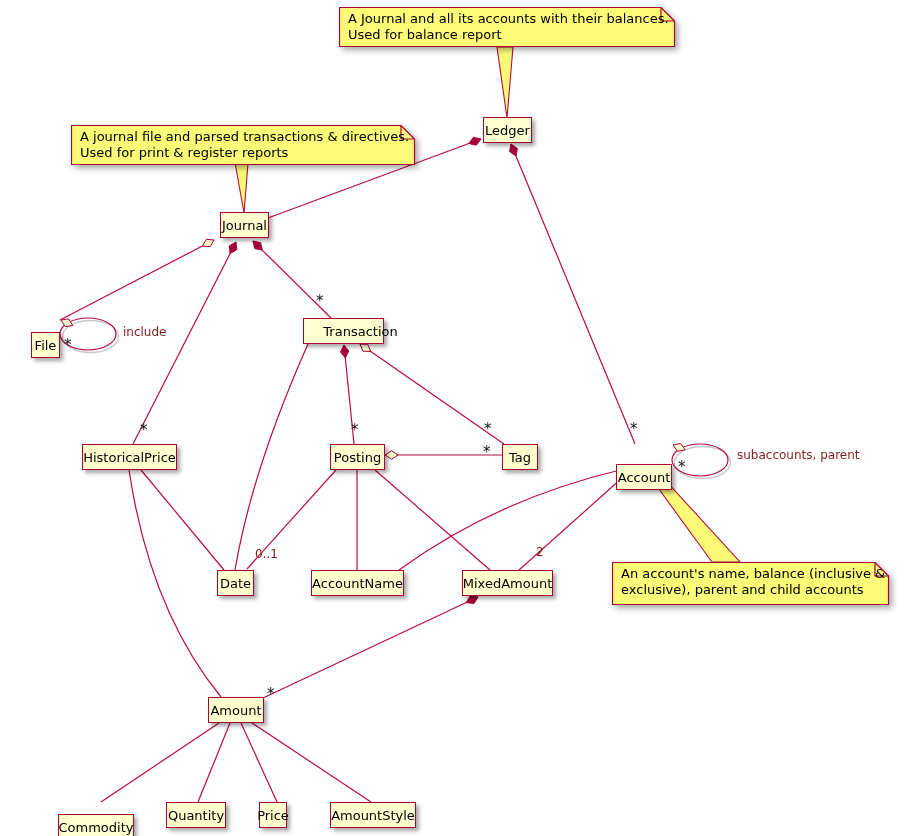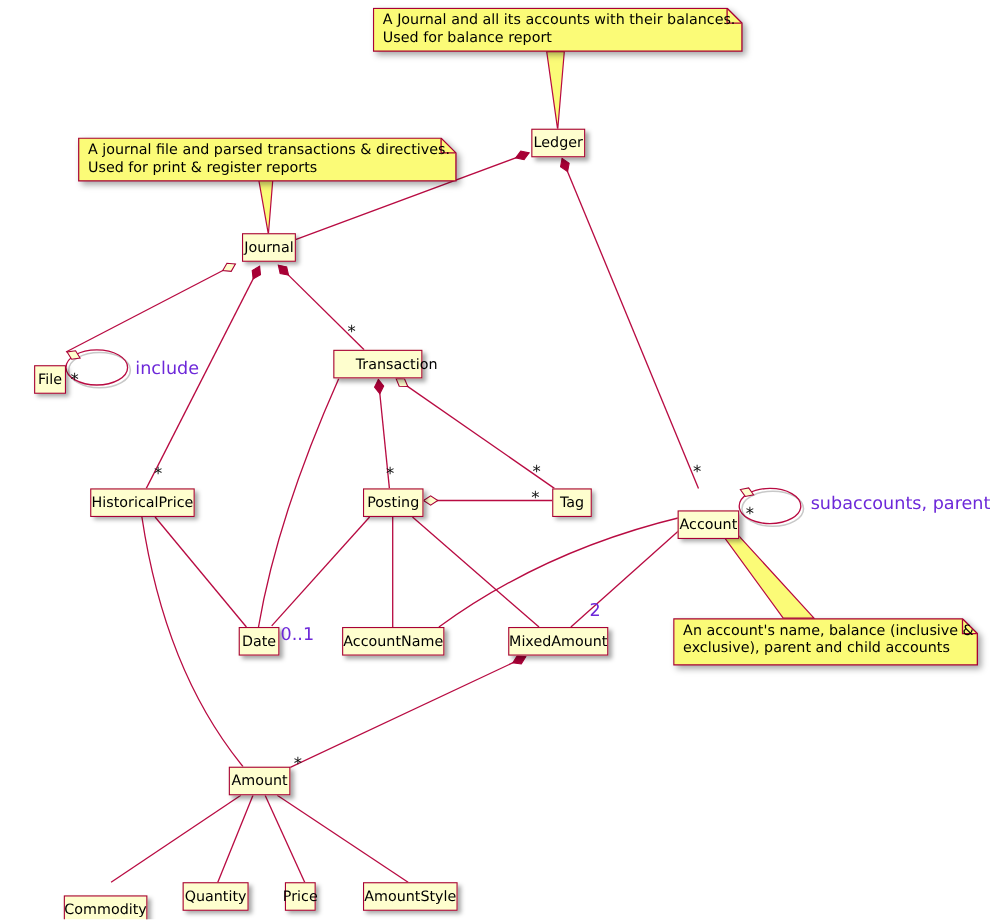"include" .edge-label { color: #6d28d9 -> #7f1d1d; font-size: 16px -> 12px }
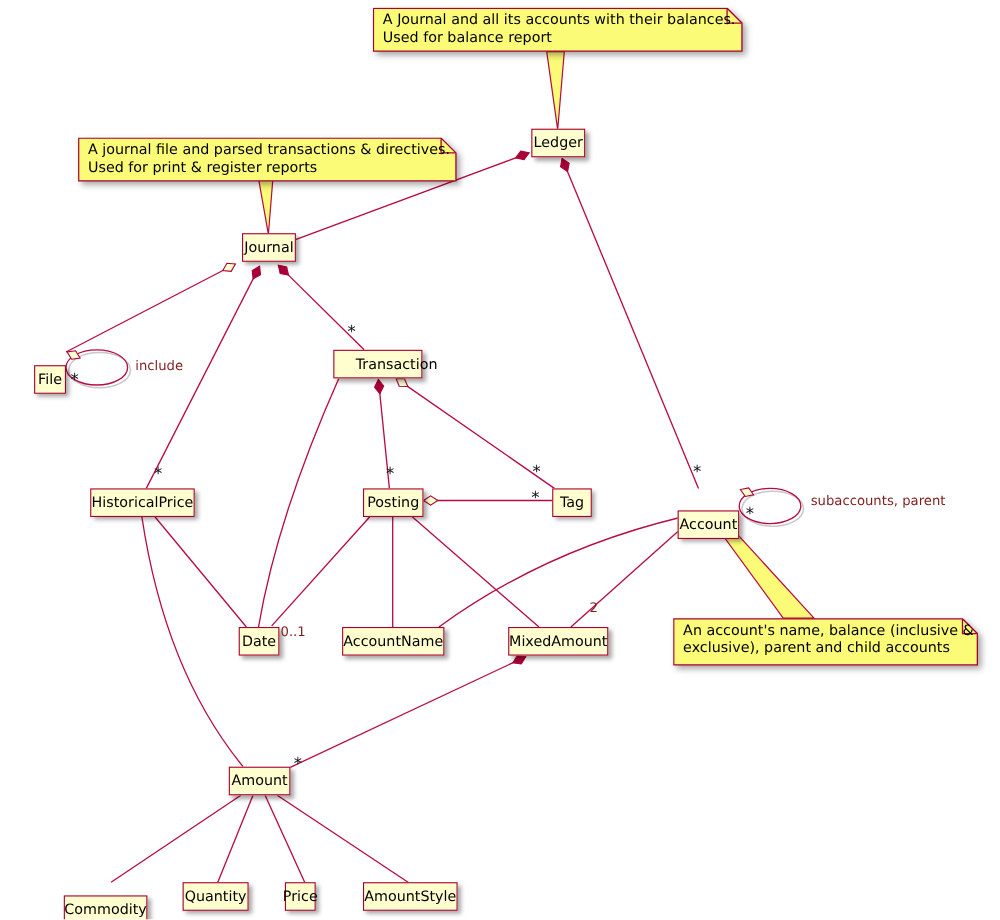"0..1" div.edge-label { margin-top: 20px -> none }
